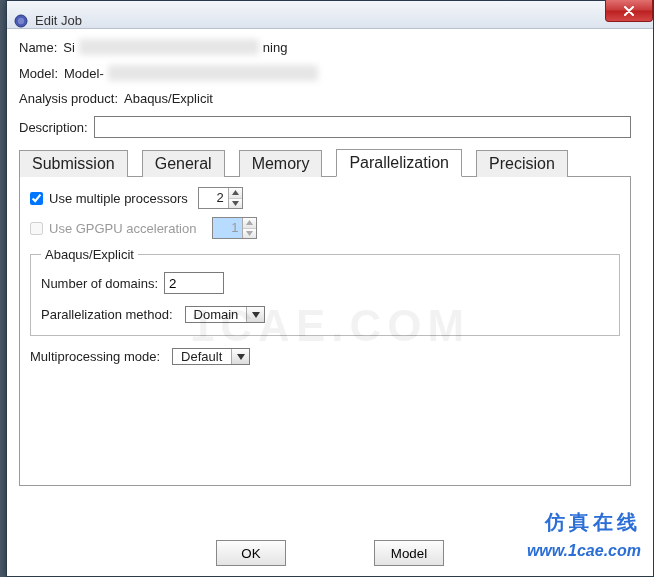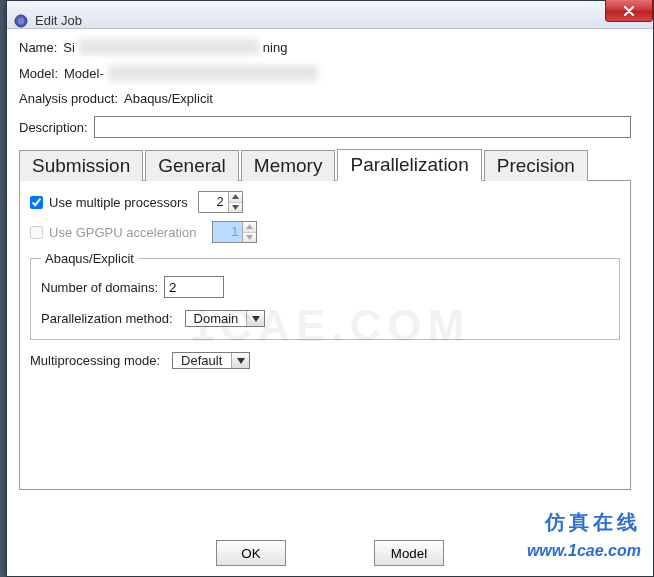"Submission" .tab { font-size: 19px -> 16px; margin-right: 2px -> 14px }
